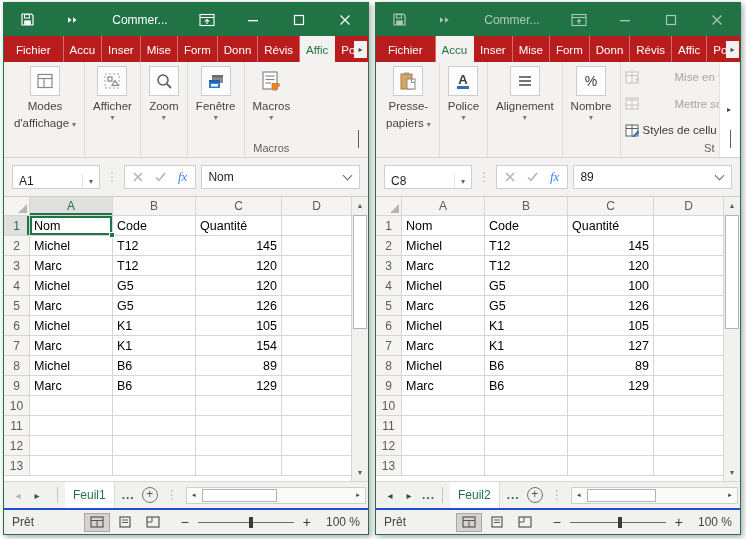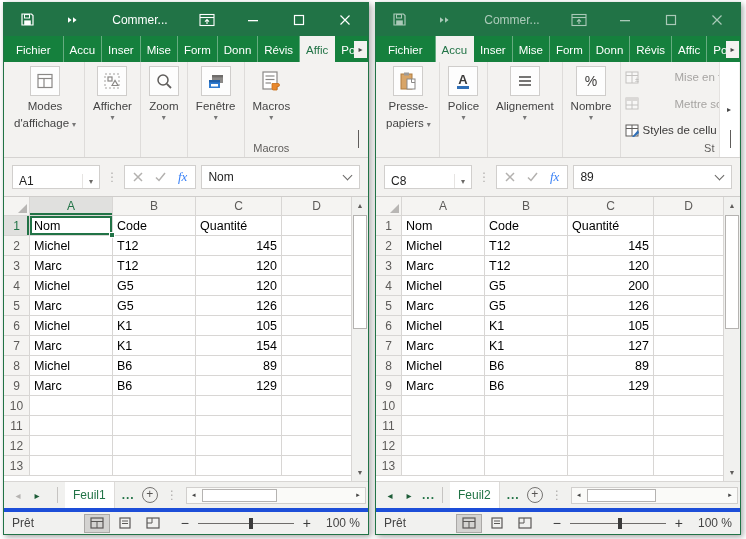"Fichier" .tabsrow { background: #15803d -> #b91c1c }
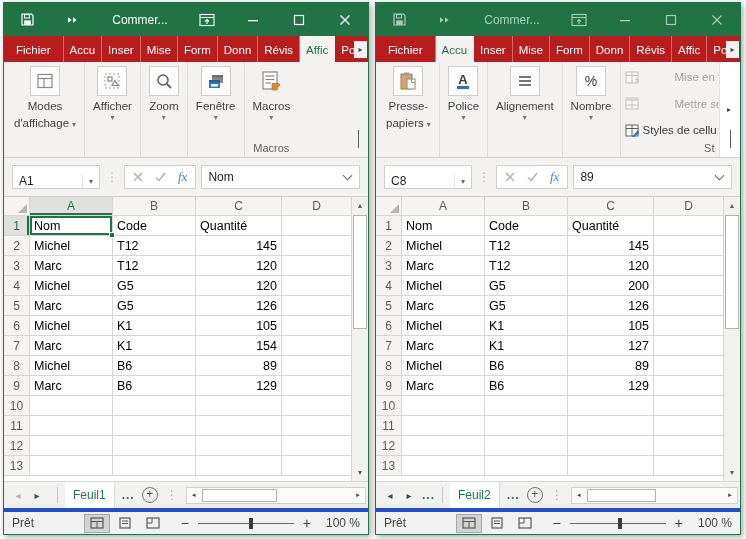"200" div.gc { text: 200 -> 100 }
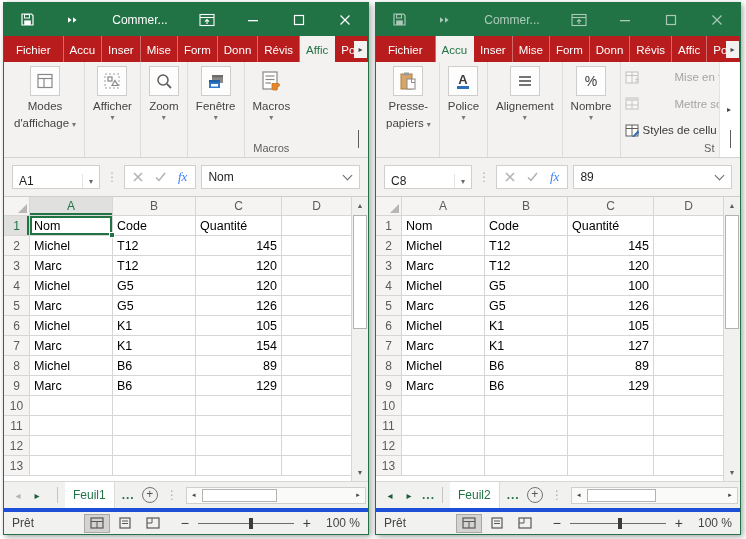"Prêt" .statusbar { border-top: 4px solid #1d4ed8 -> 2px solid #1d4ed8 }
